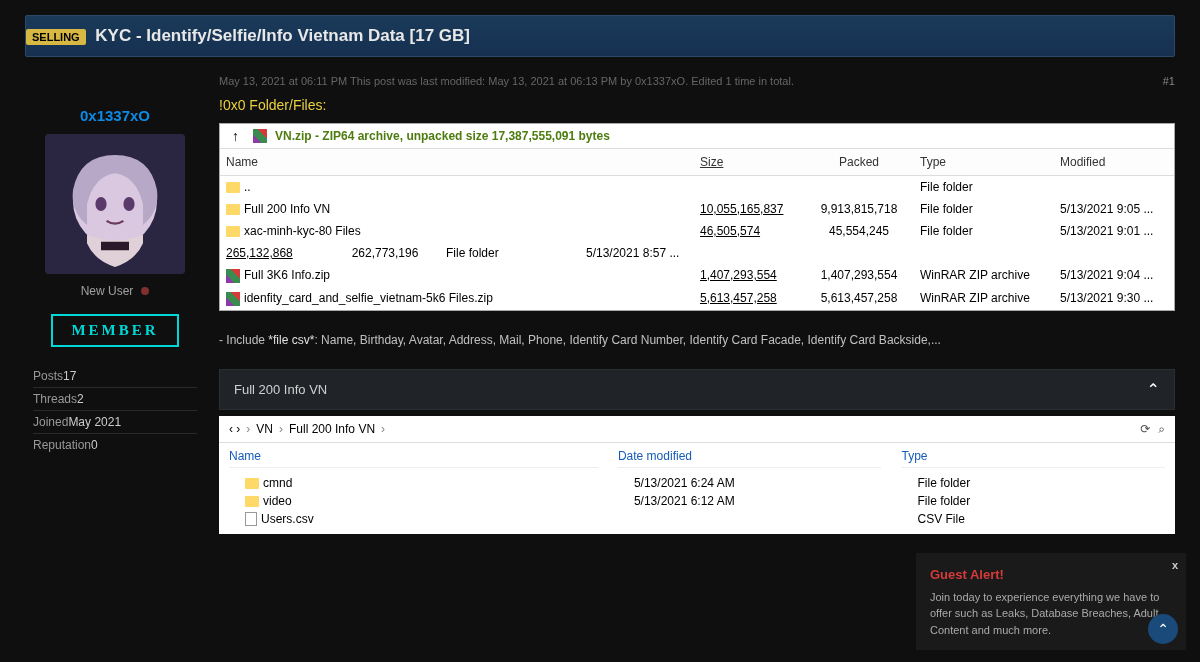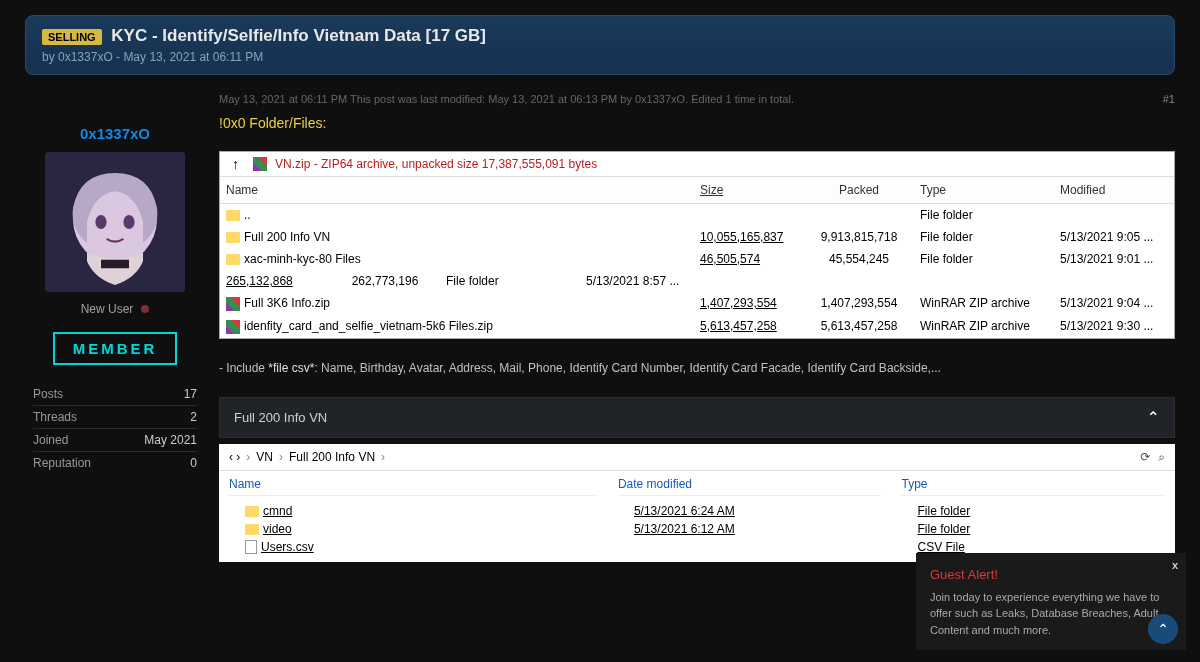"SELLING KYC - Identify/Selfie/Info" .thread-header { border-radius: 8px -> 2px; padding: 10px 16px -> 10px 0 }
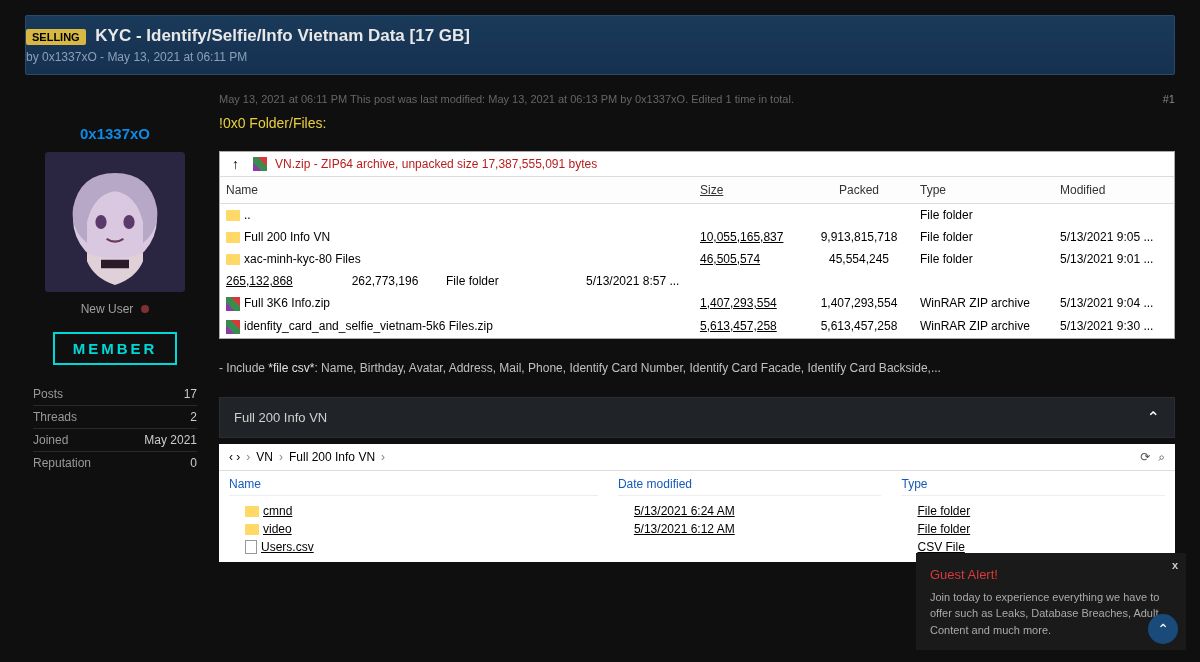"by 0x1337xO - May 13," div.thread-sub { html: <div>by 0x1337xO - May 13, 2021 at 06:11 PM</div> -> none }
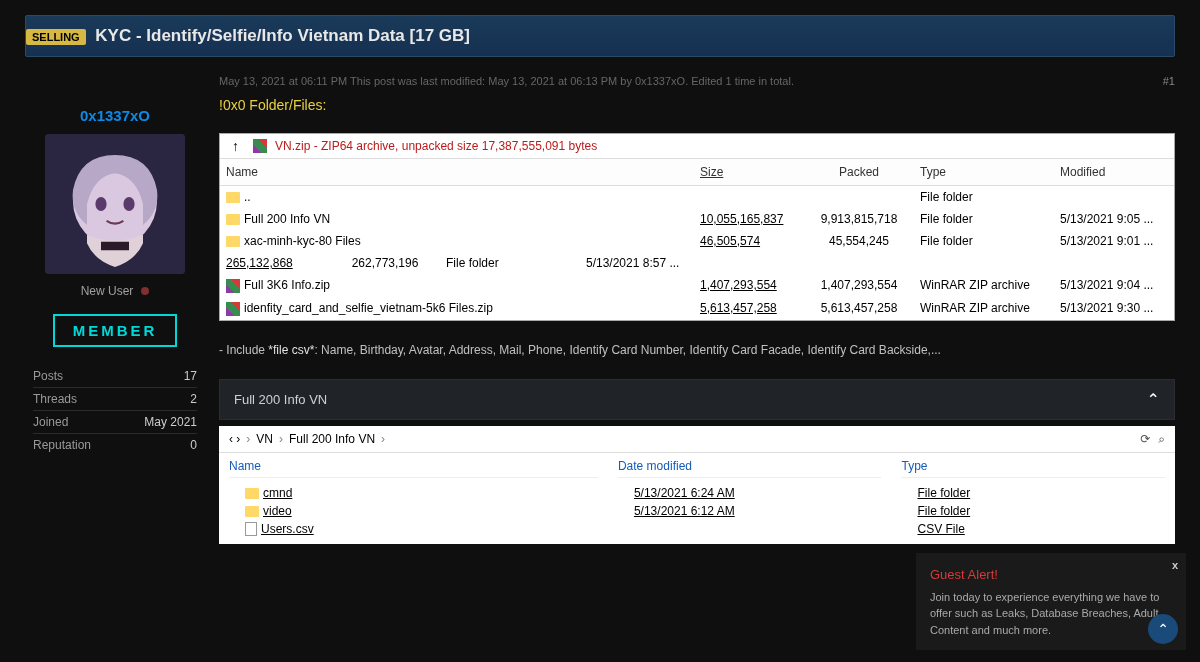"!0x0 Folder/Files:" .yel { margin-bottom: 20px -> 10px }
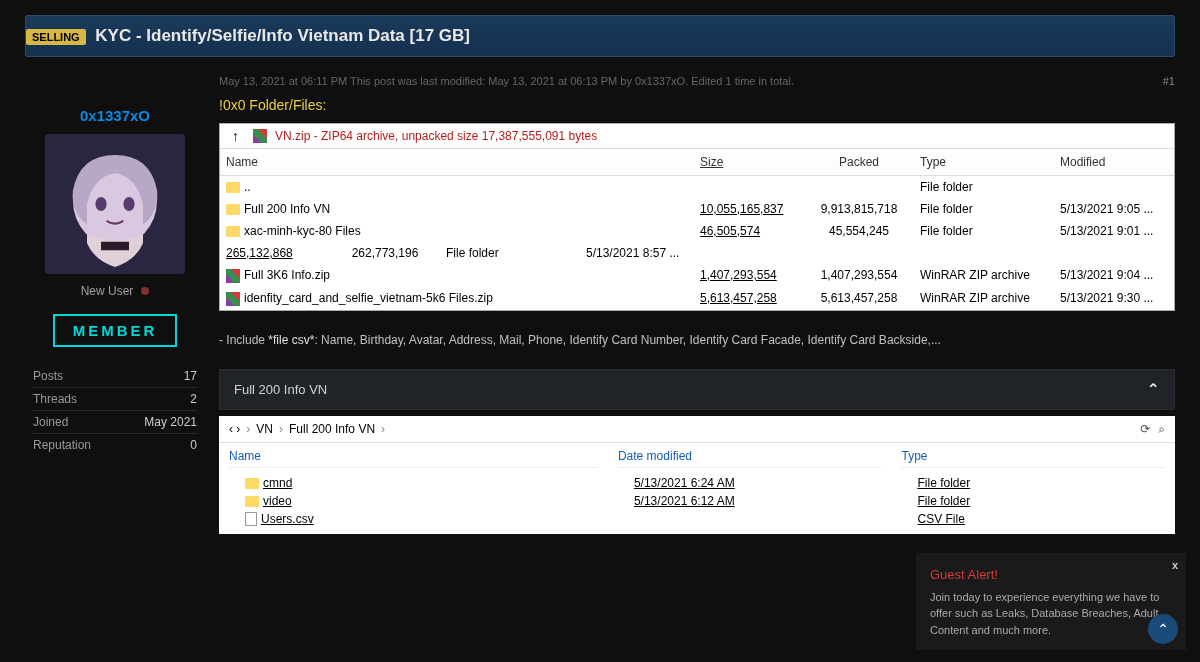"VN.zip - ZIP64 archive, unpacked" .fb-title { color: #b91c1c -> #4d7c0f; font-weight: none -> bold }
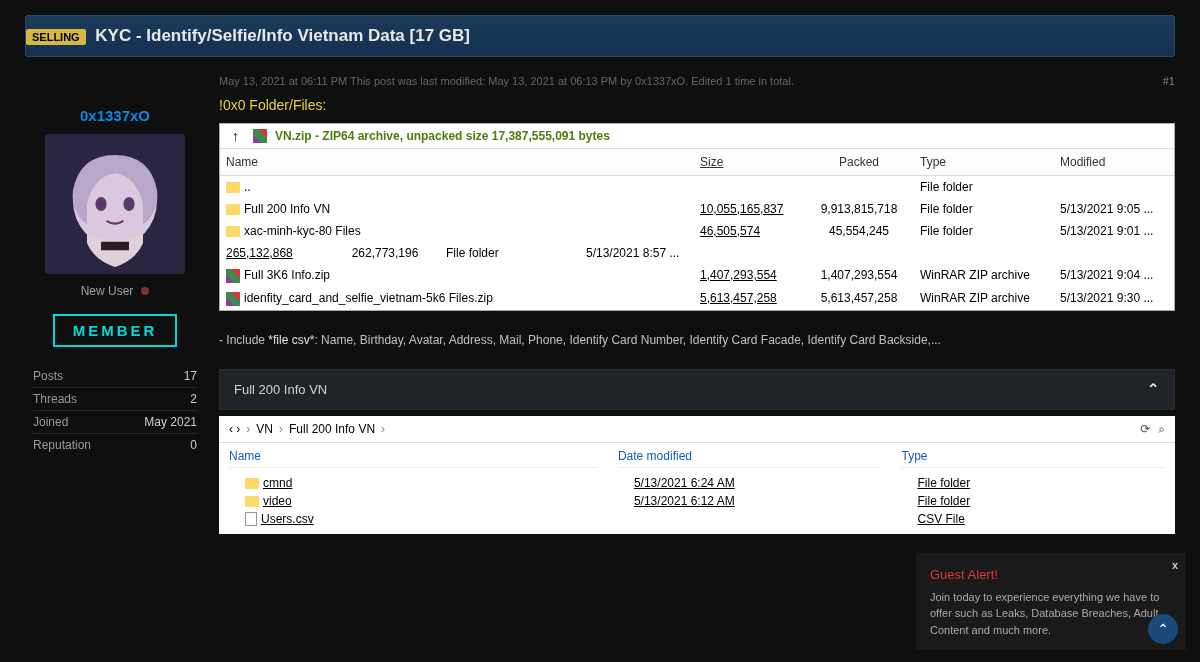"MEMBER" .member-badge { font-family: Liberation Sans, sans-serif -> Liberation Serif, serif }
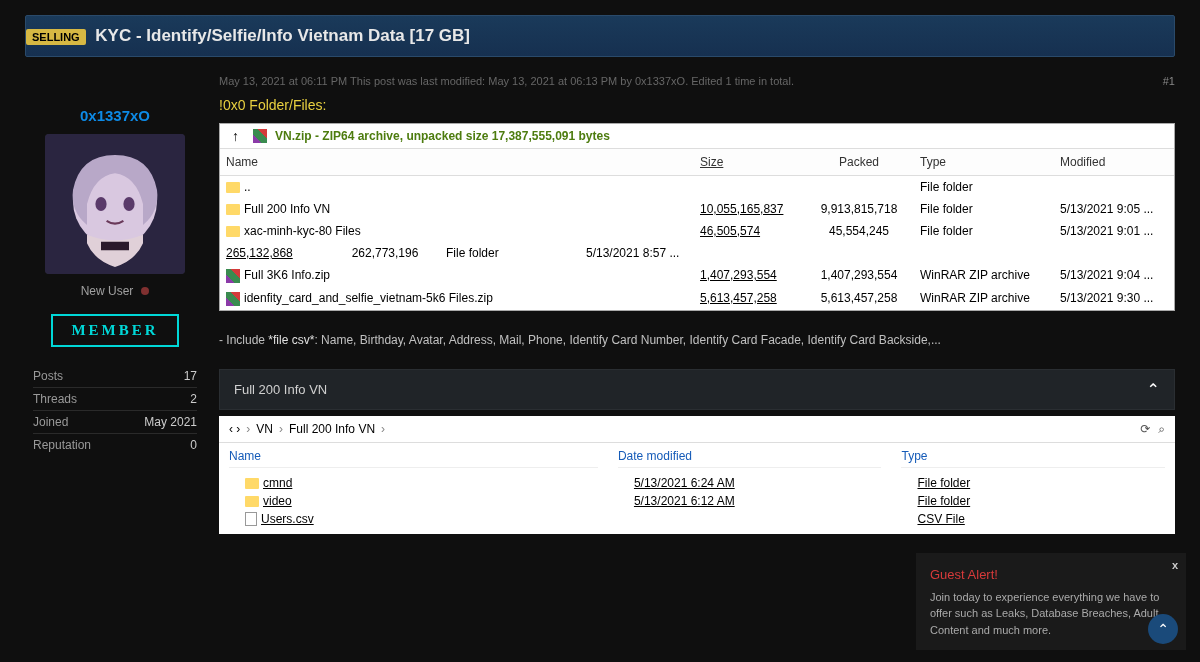"Posts" .stat-row { justify-content: space-between -> none }
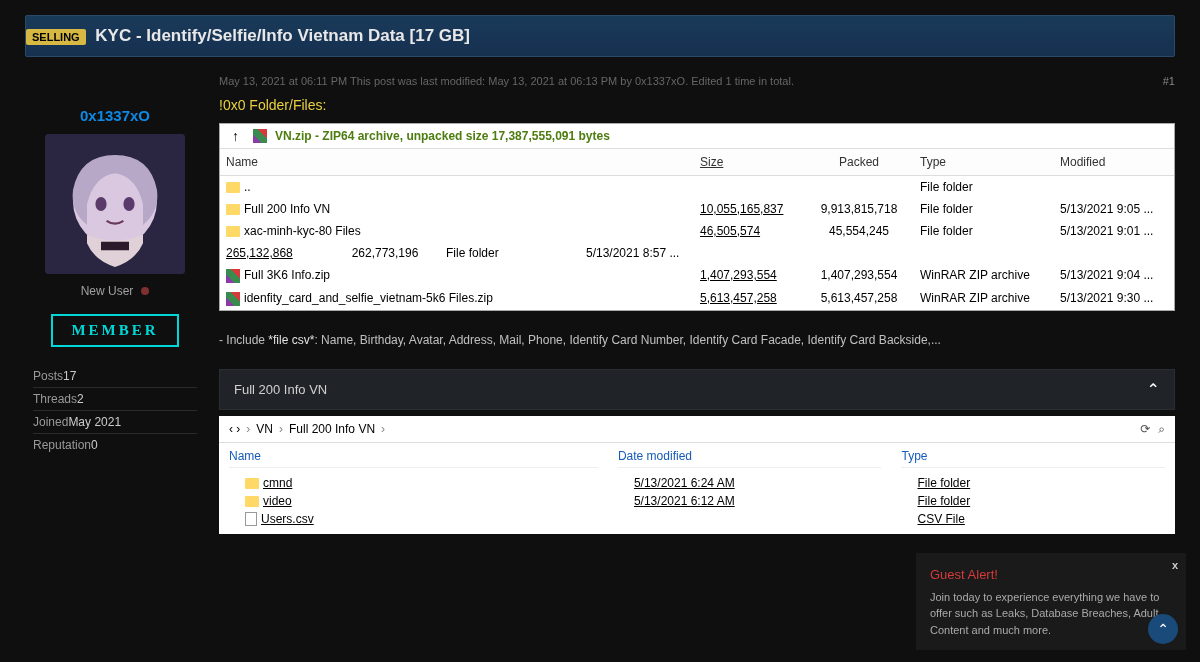"cmnd" .ex-row { text-decoration: underline -> none }
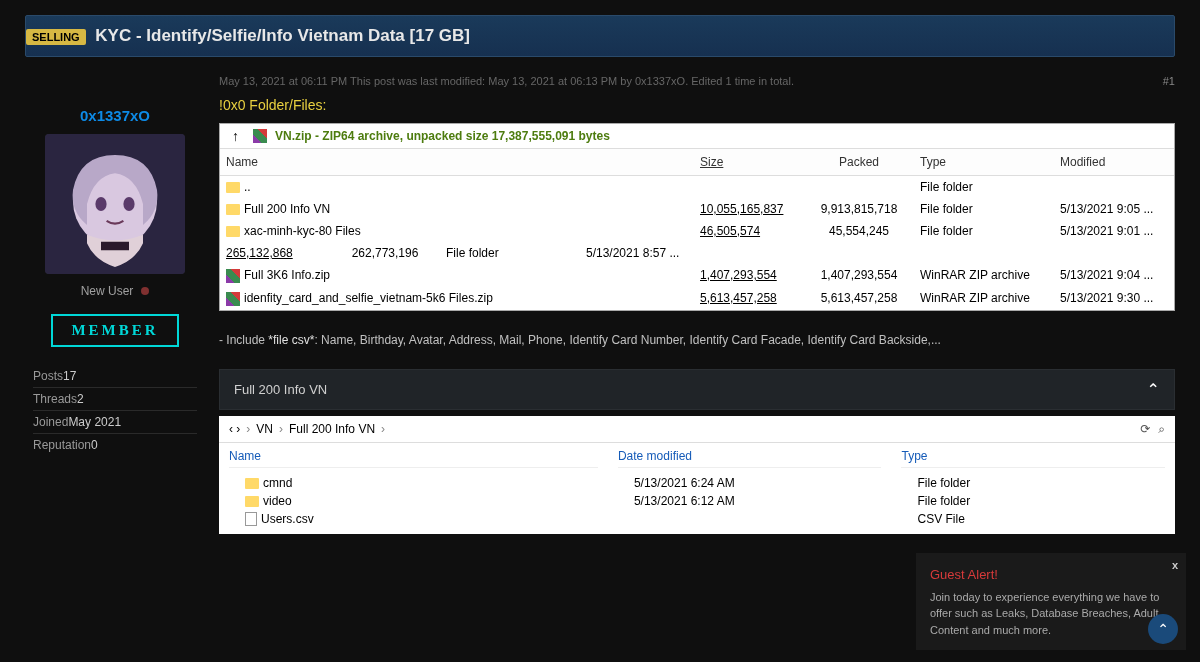"Guest Alert!" .alert-title { font-weight: normal -> bold }
